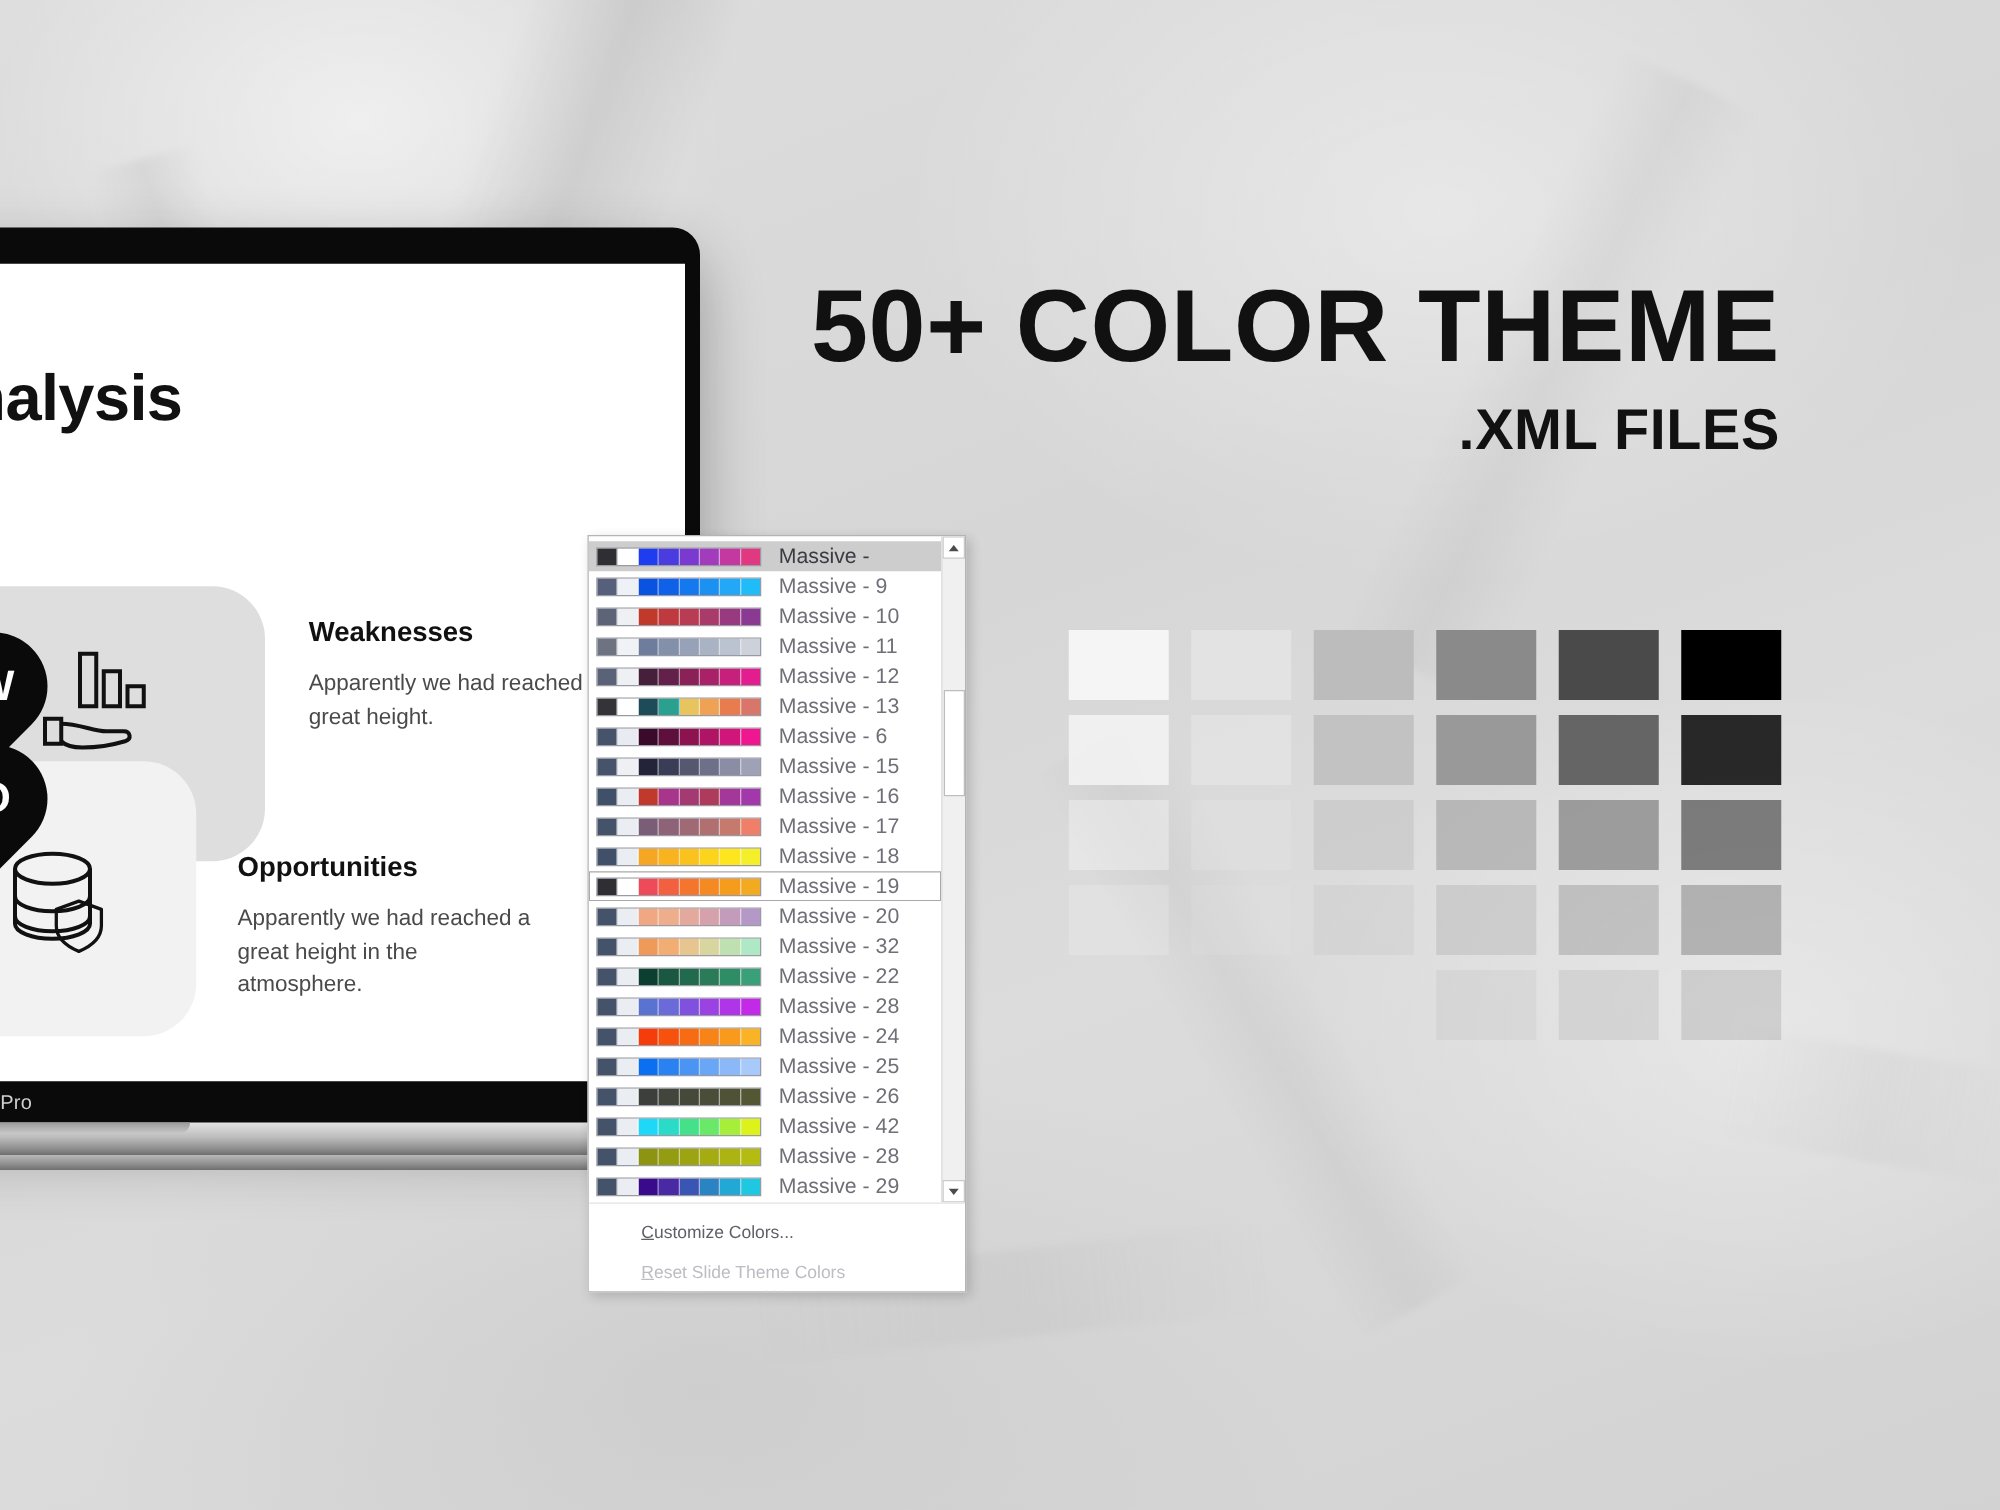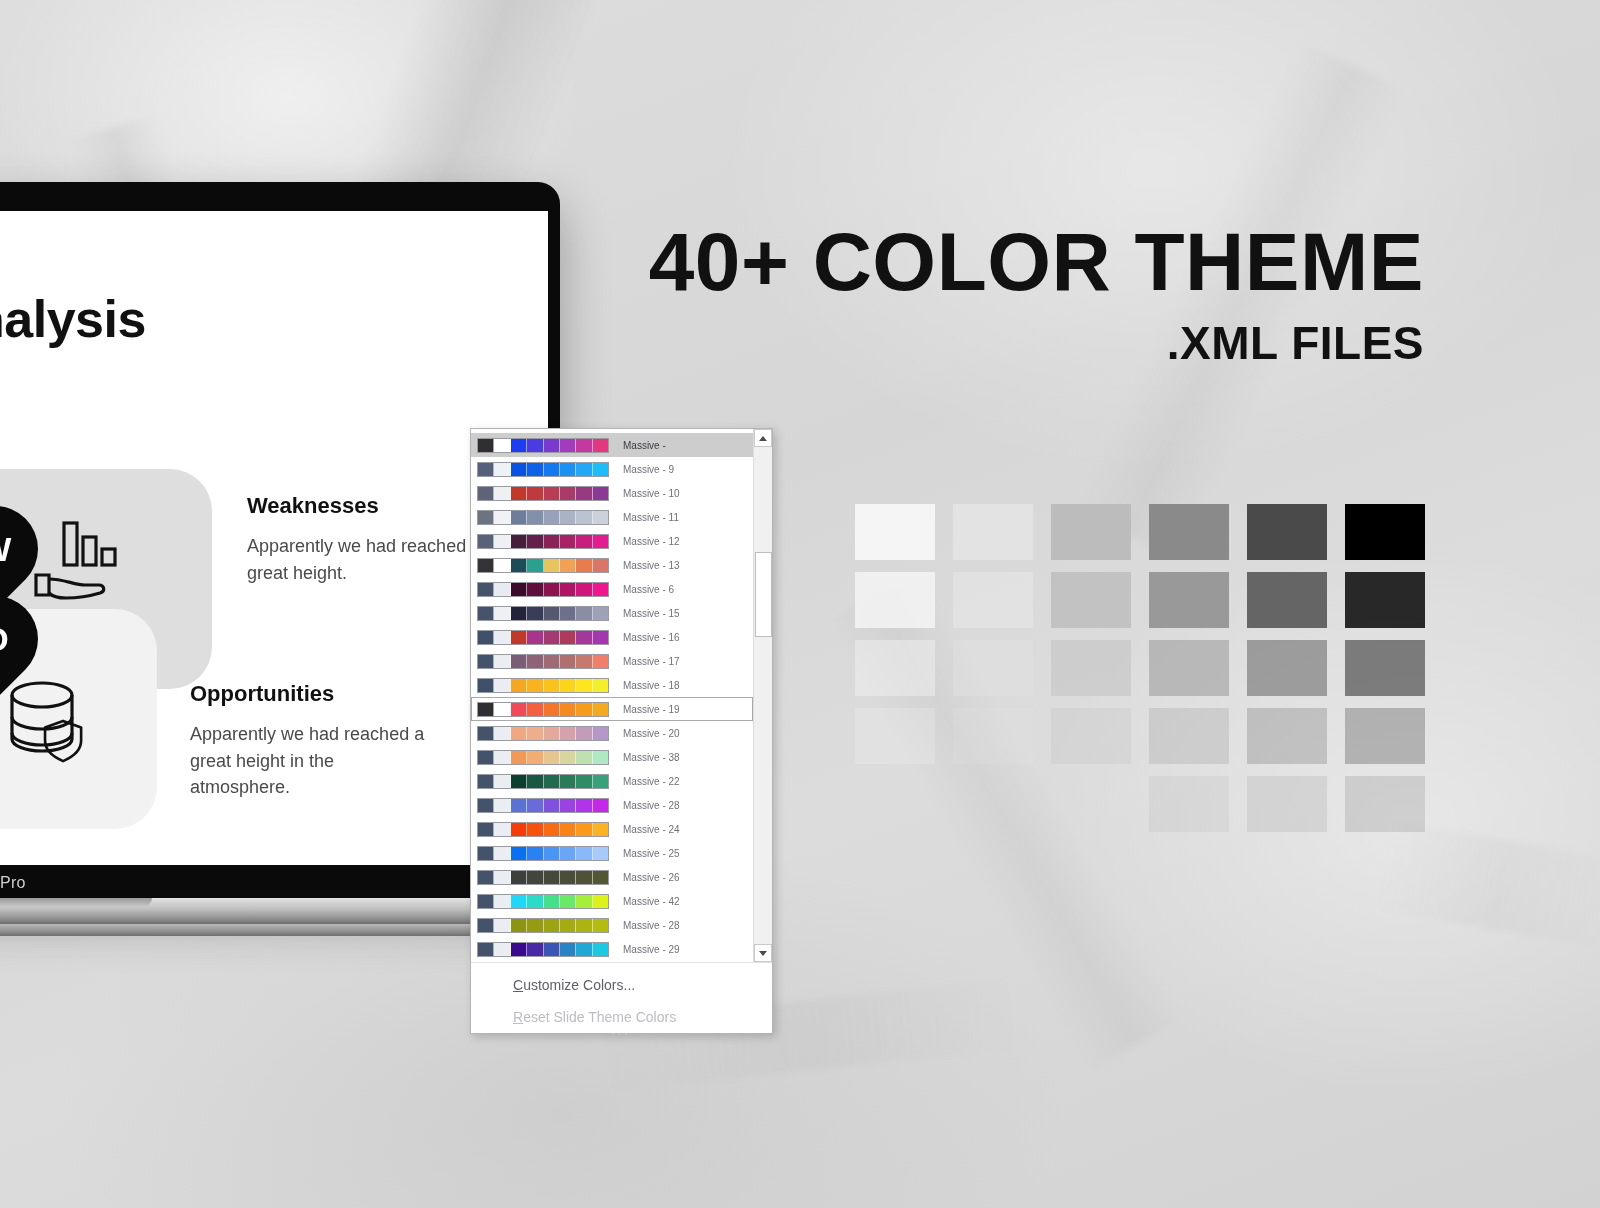"40+ COLOR THEME" div.line1 { text: 40+ -> 50+ }
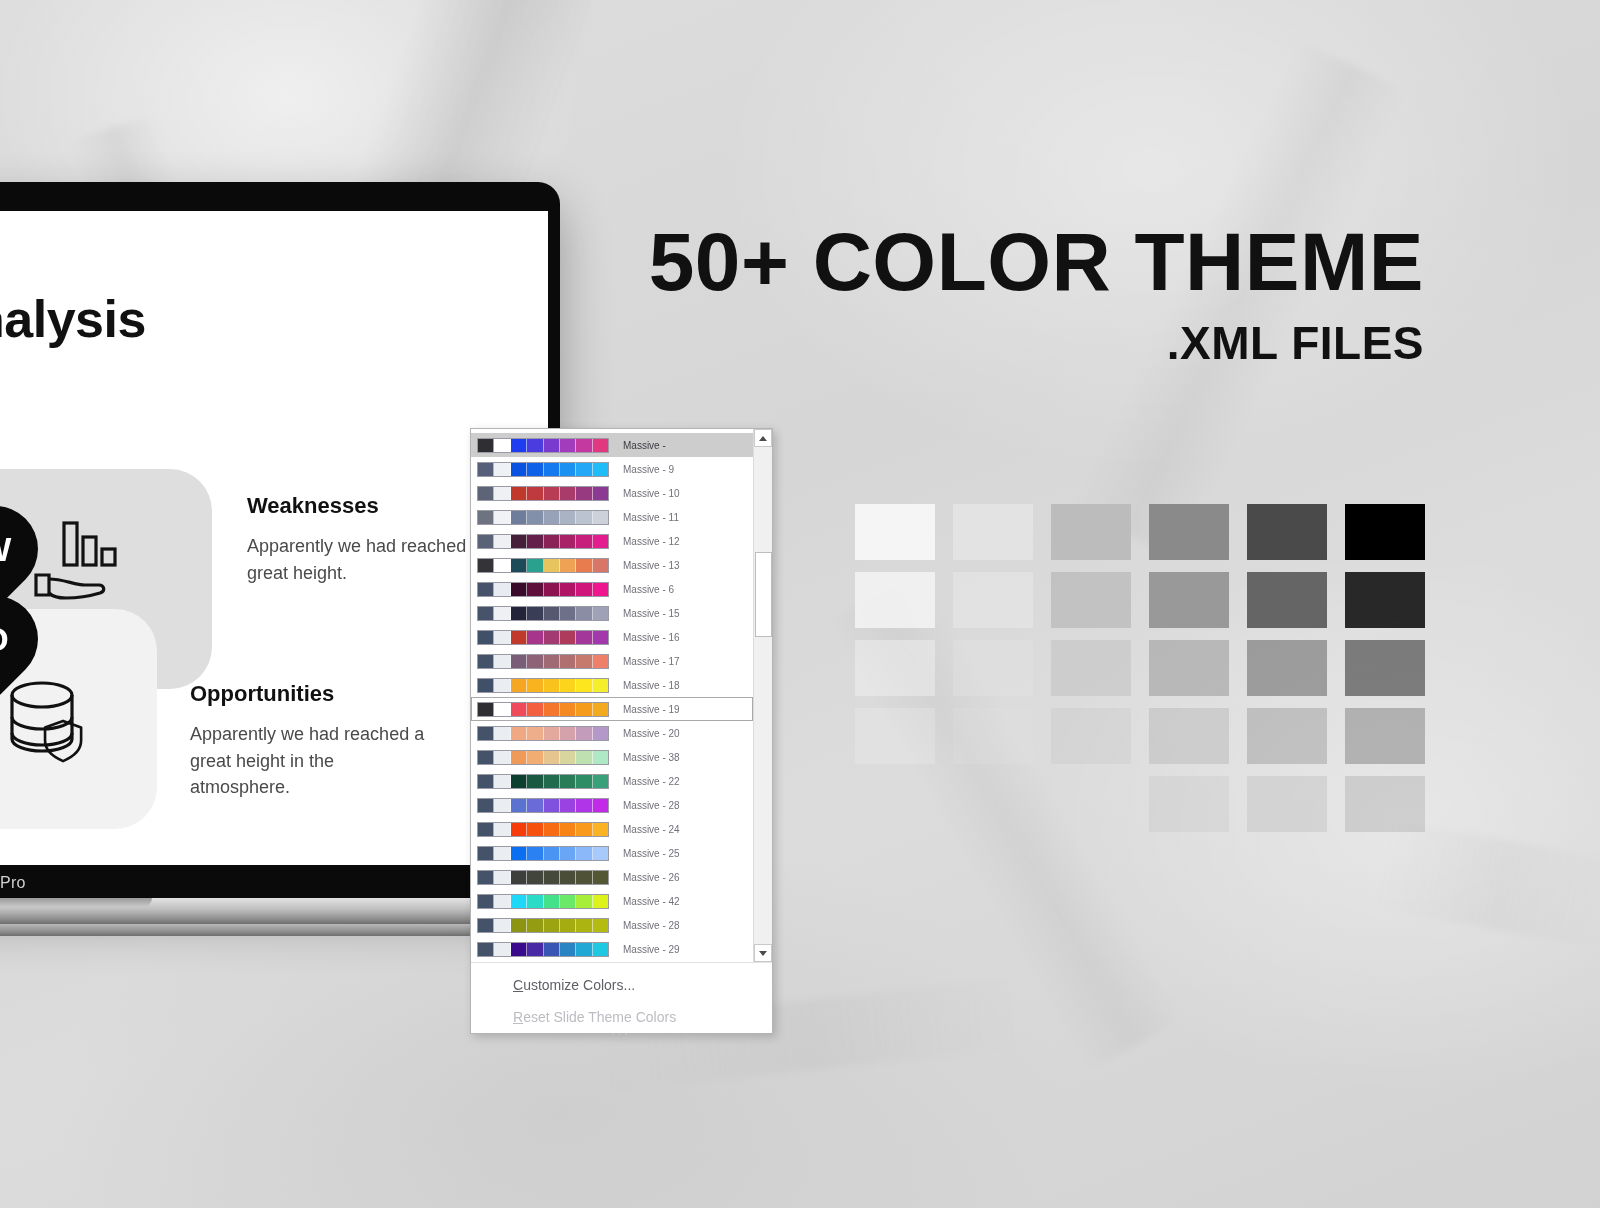"Massive -" .theme-label { font-size: 10px -> 17px }
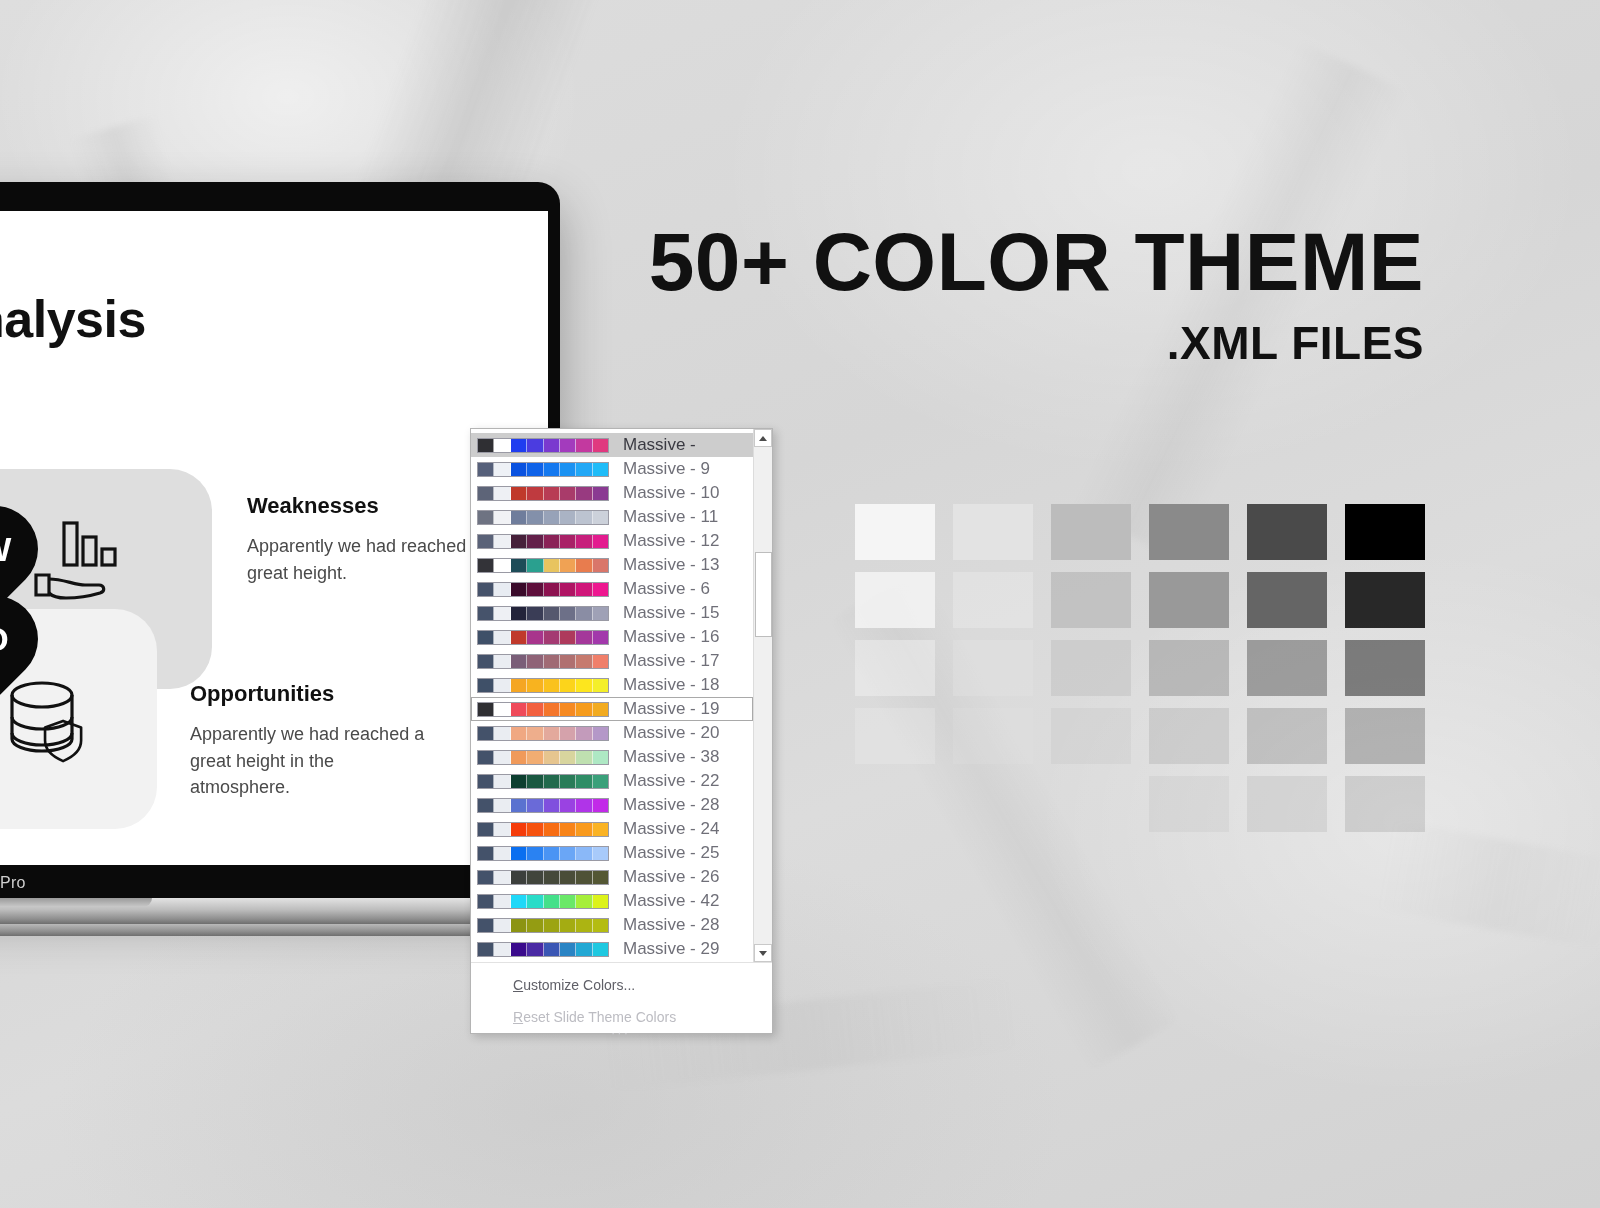"Massive - 38" div.theme-label { text: 38 -> 32 }
